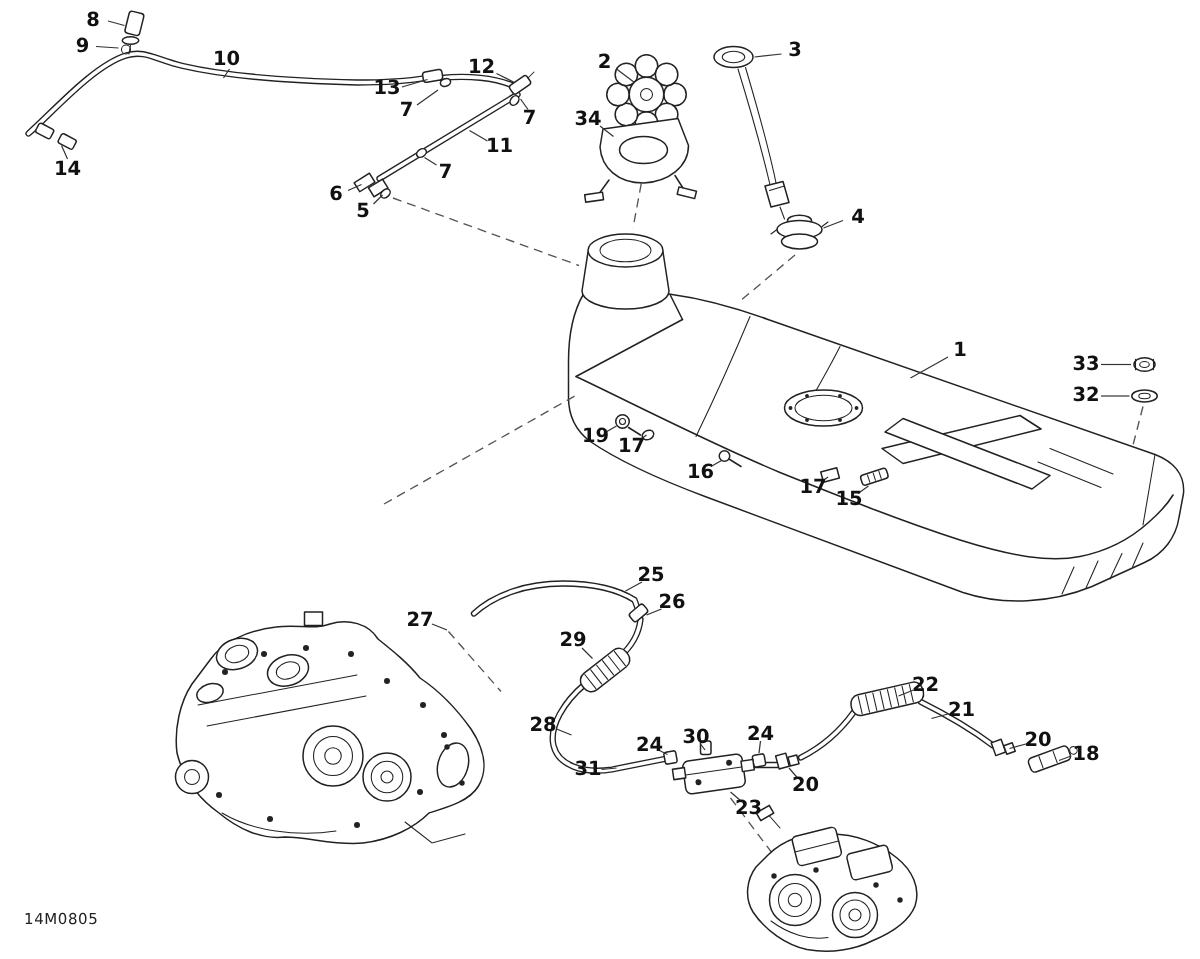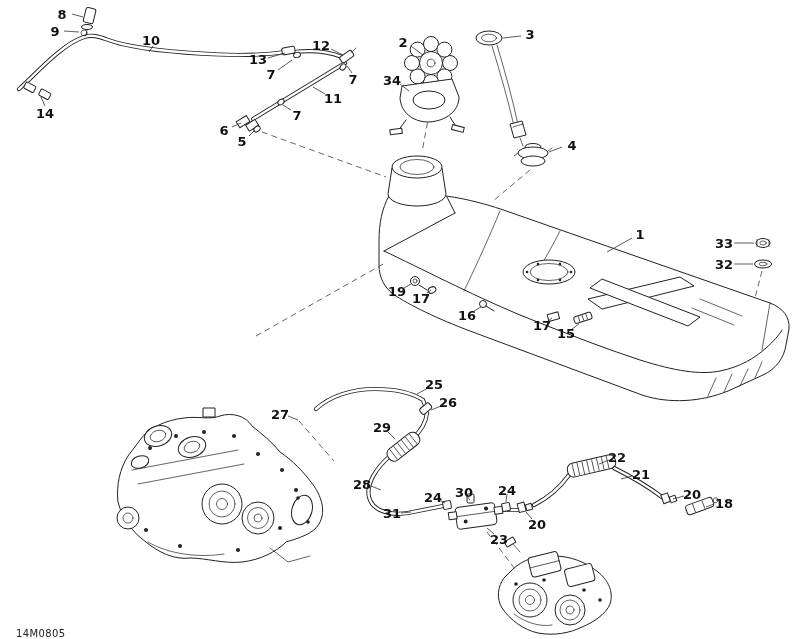"14M0805" .drawing-id { bottom: 0 -> 20px }
